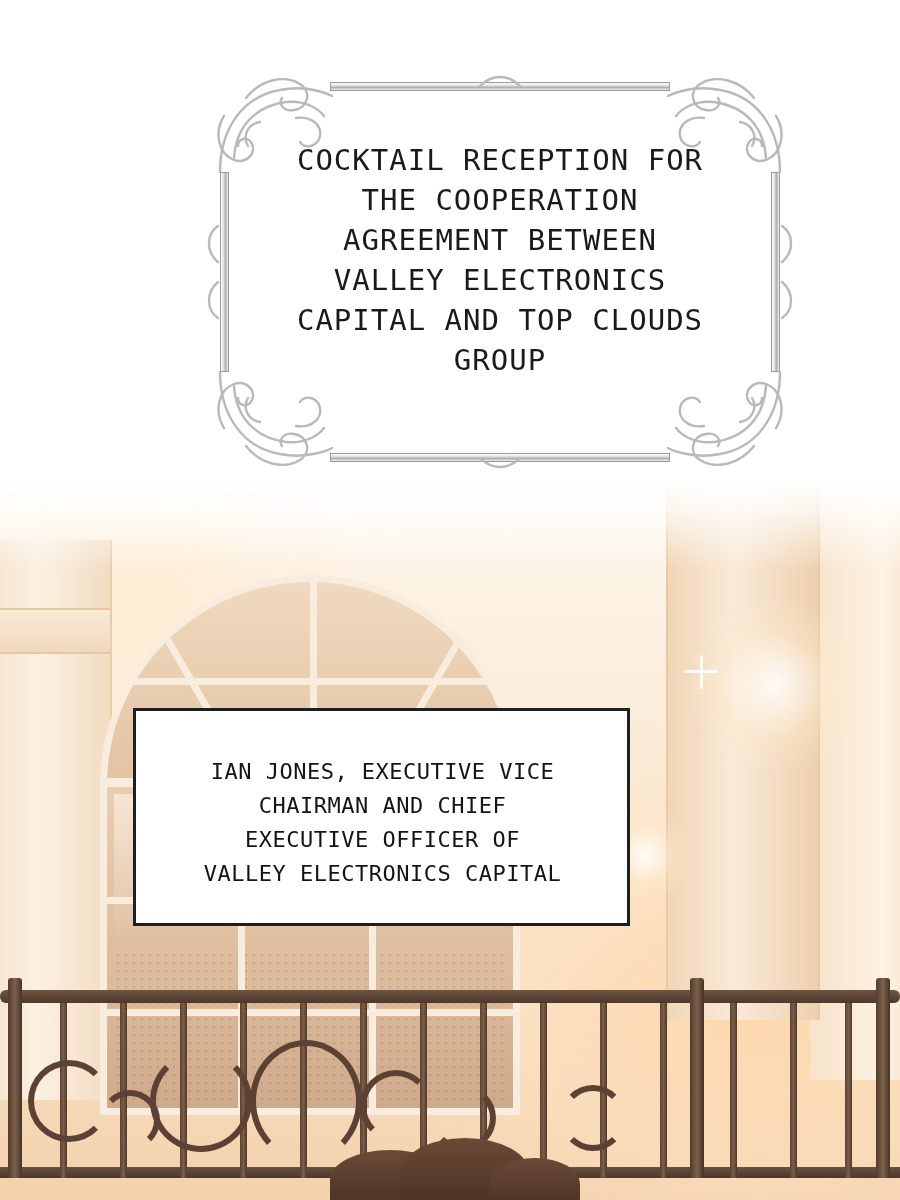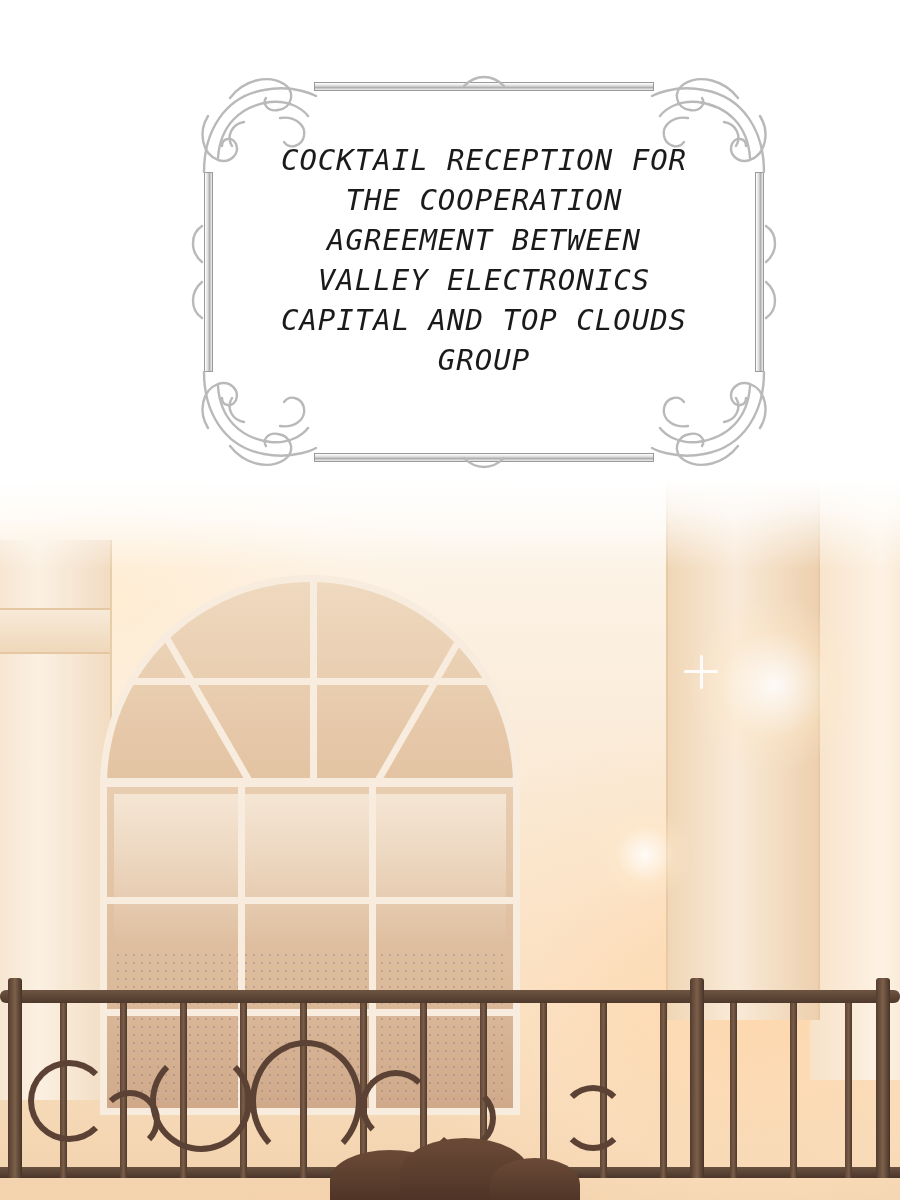"COCKTAIL RECEPTION FOR" .title-frame { font-style: italic -> none; left: 184px -> 200px }
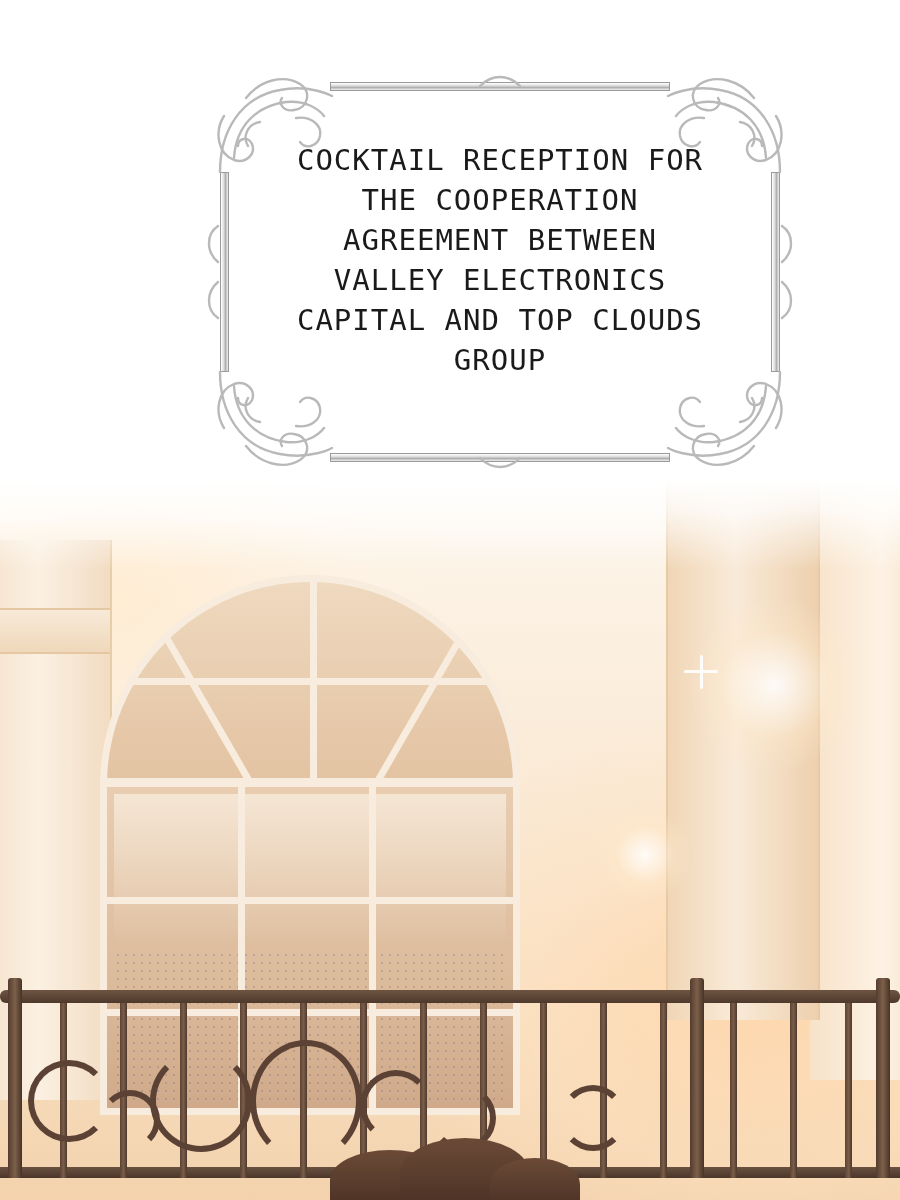"IAN JONES, EXECUTIVE VICE" div.caption-box { html: none -> <div> <div>IAN JONES, EXECUTIVE VICE CHAIRMAN AND CHIEF EXECUTIVE OFFICER OF VALLEY ELECTRONICS CAPITAL</div> </div> }
